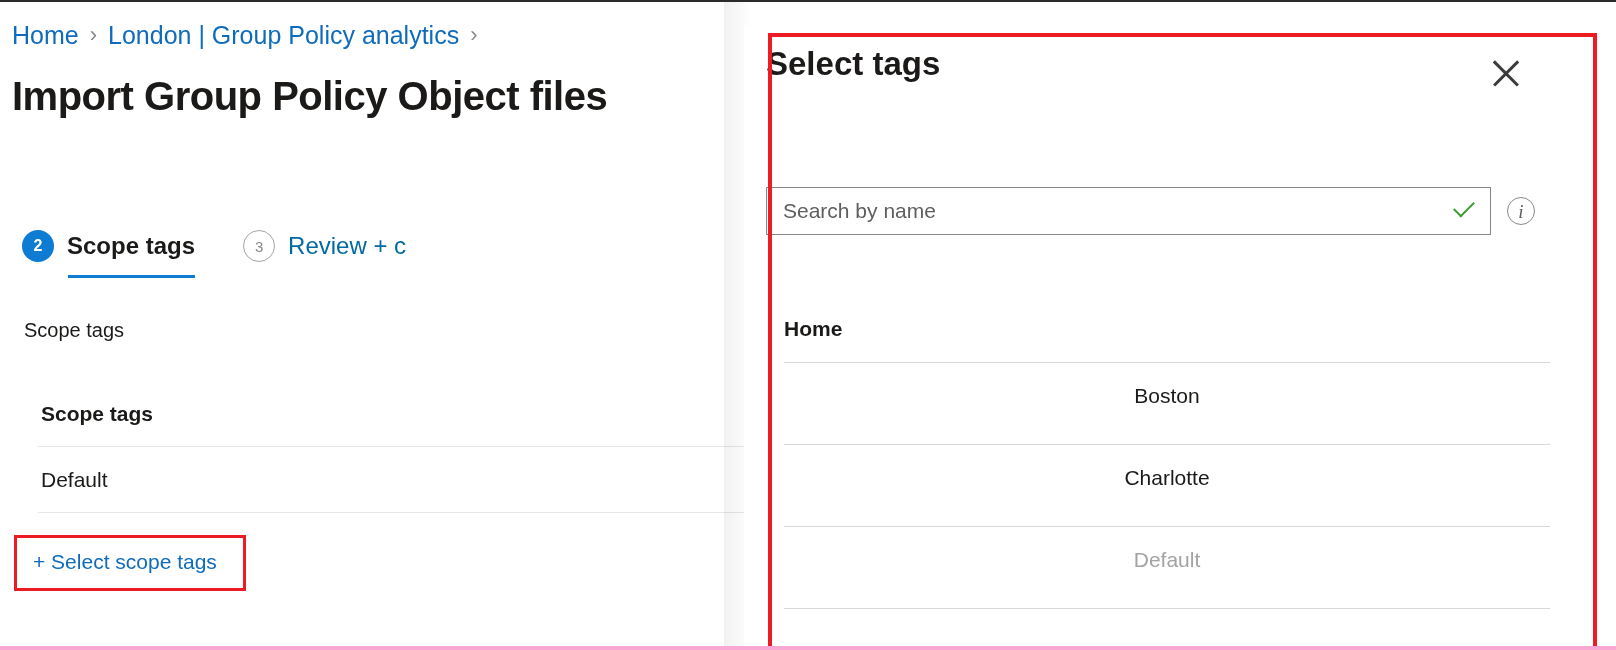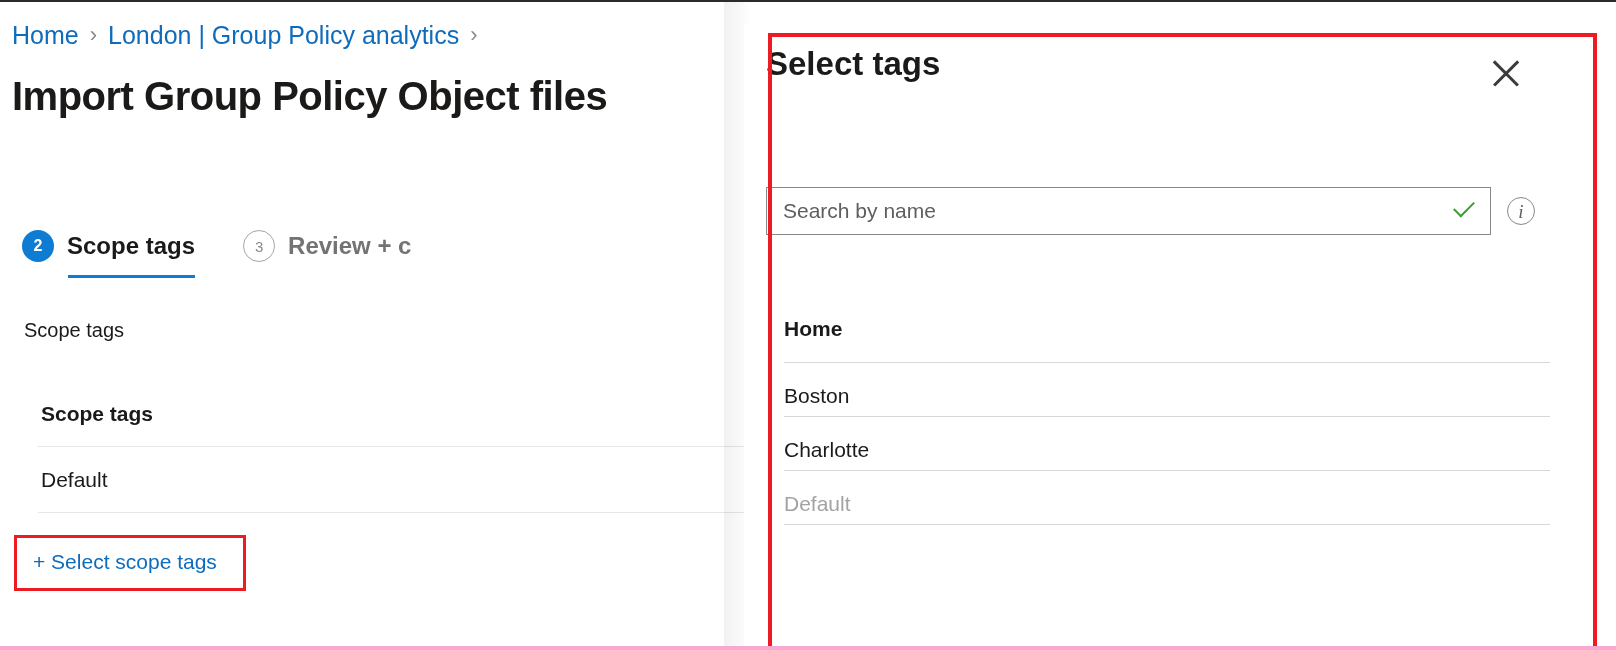"Review + c" .step.todo .step-label { color: #737373 -> #0369a1; font-weight: bold -> none }
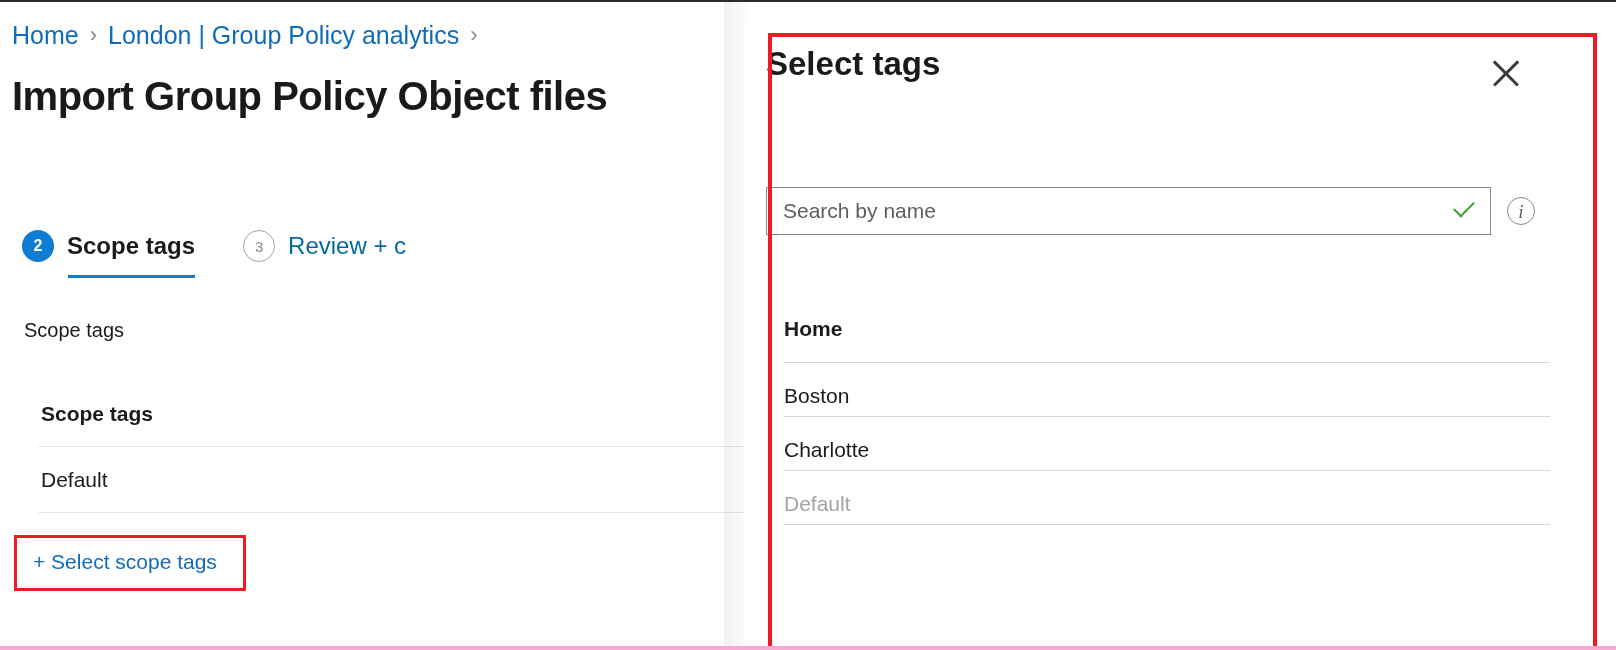"Boston" .tl-row { padding: 21px 0 8px 0 -> 21px 0 36px 0; text-align: none -> center }
